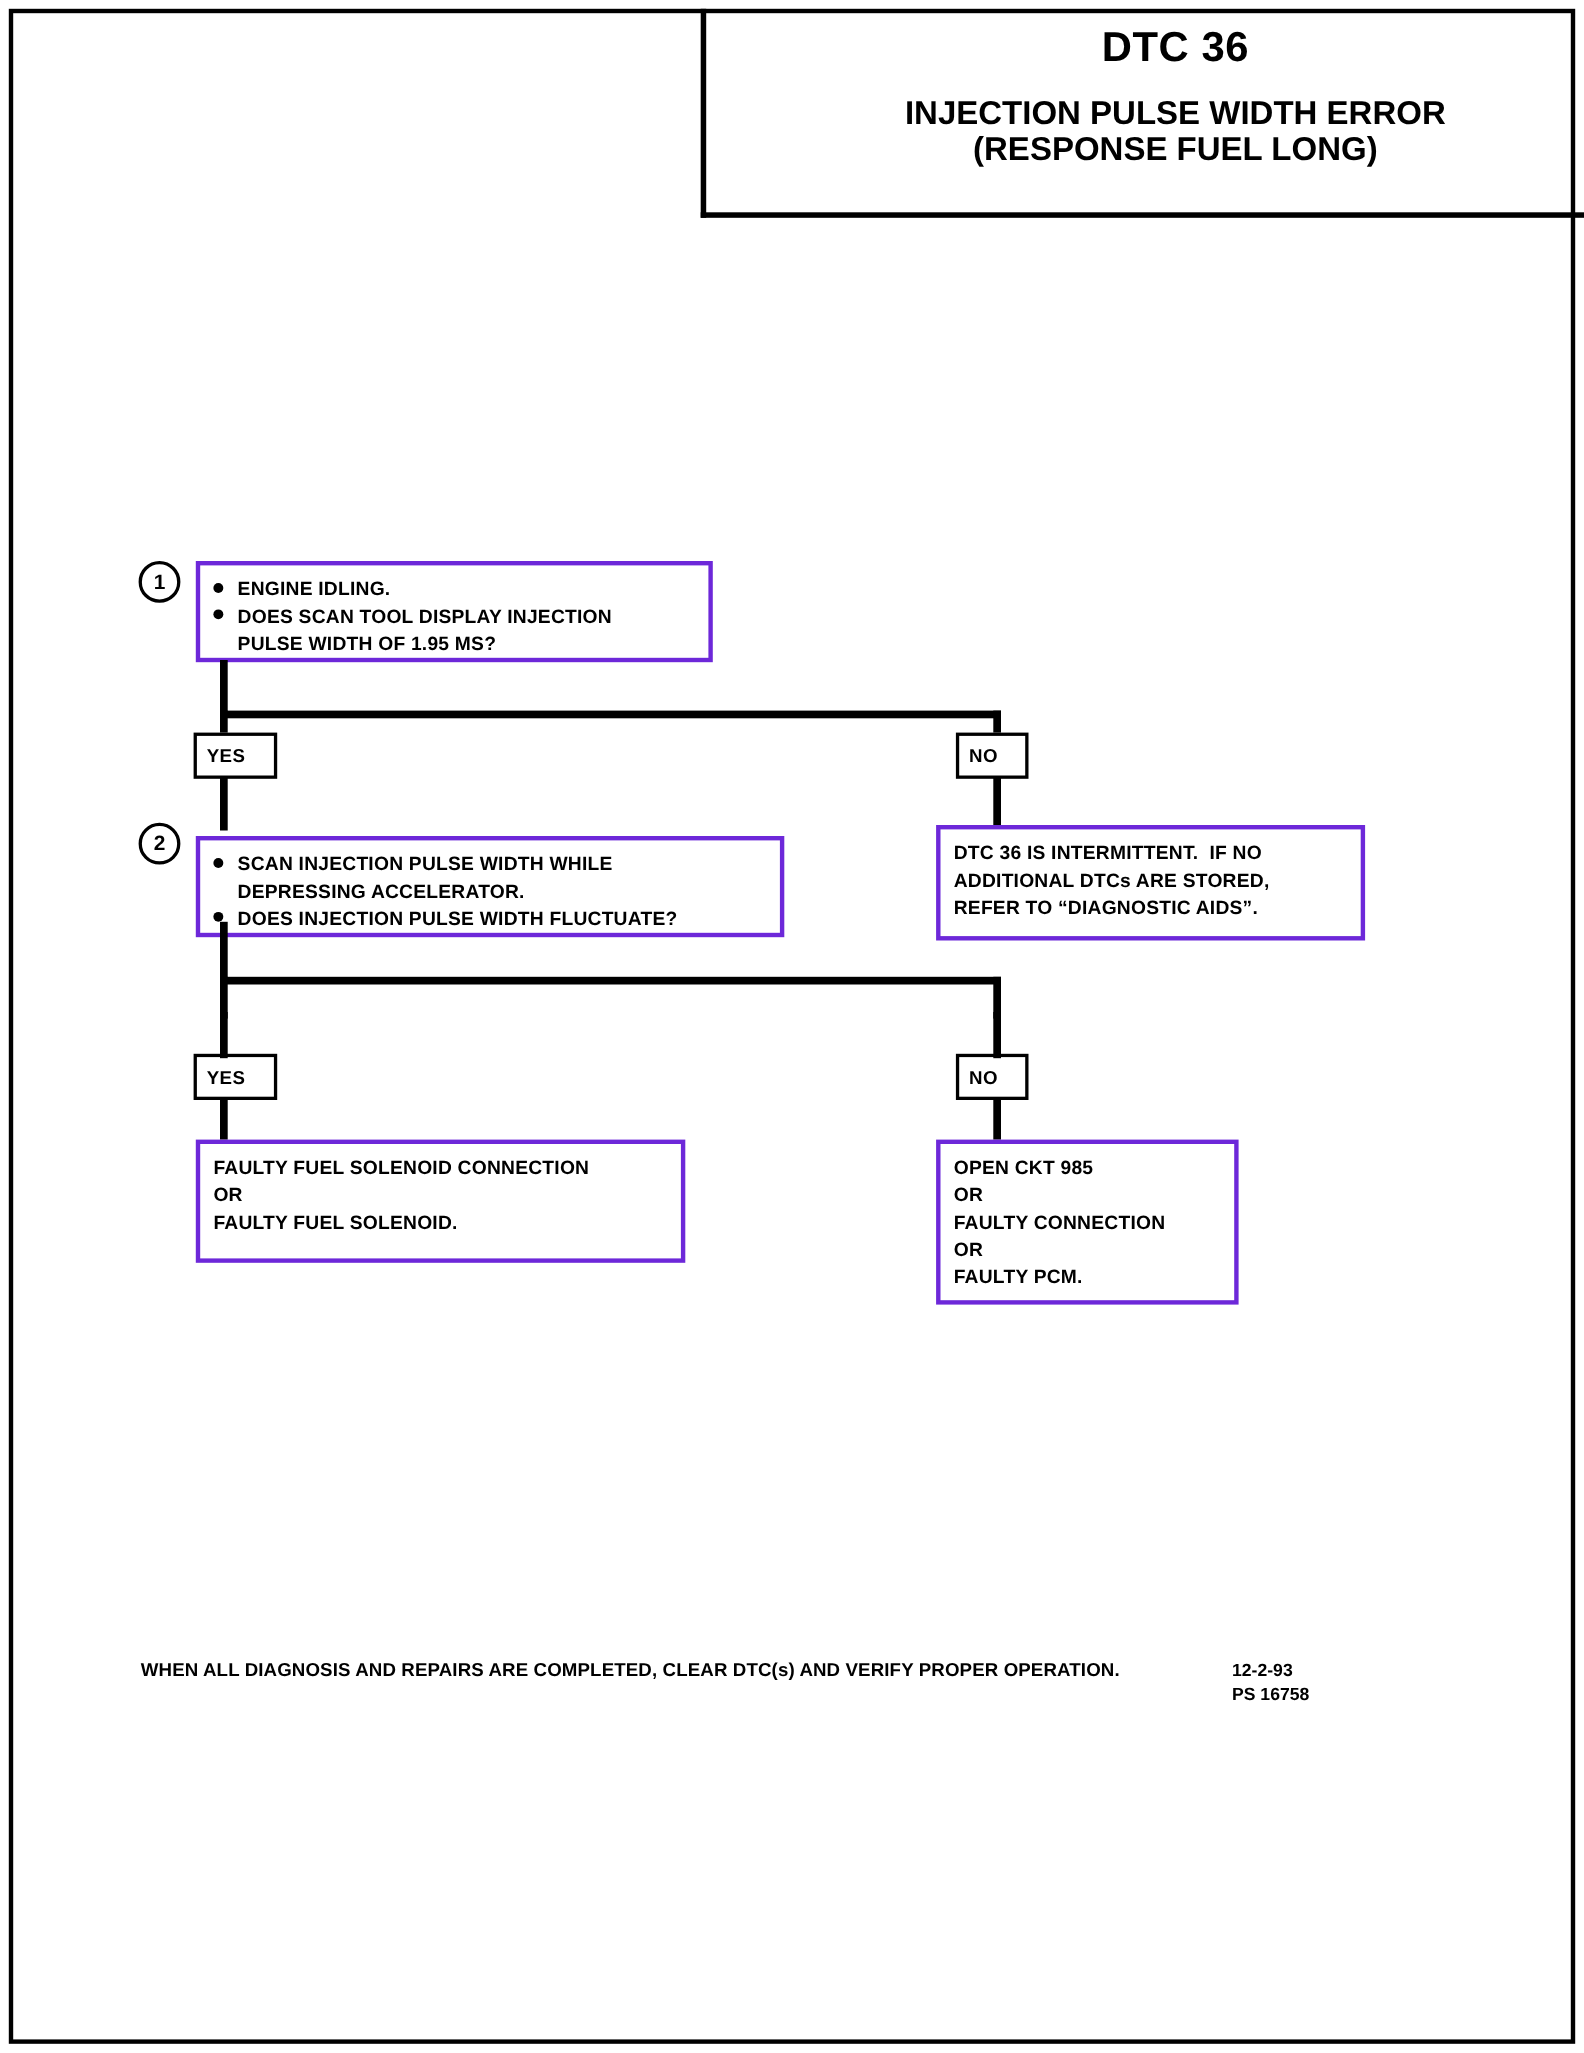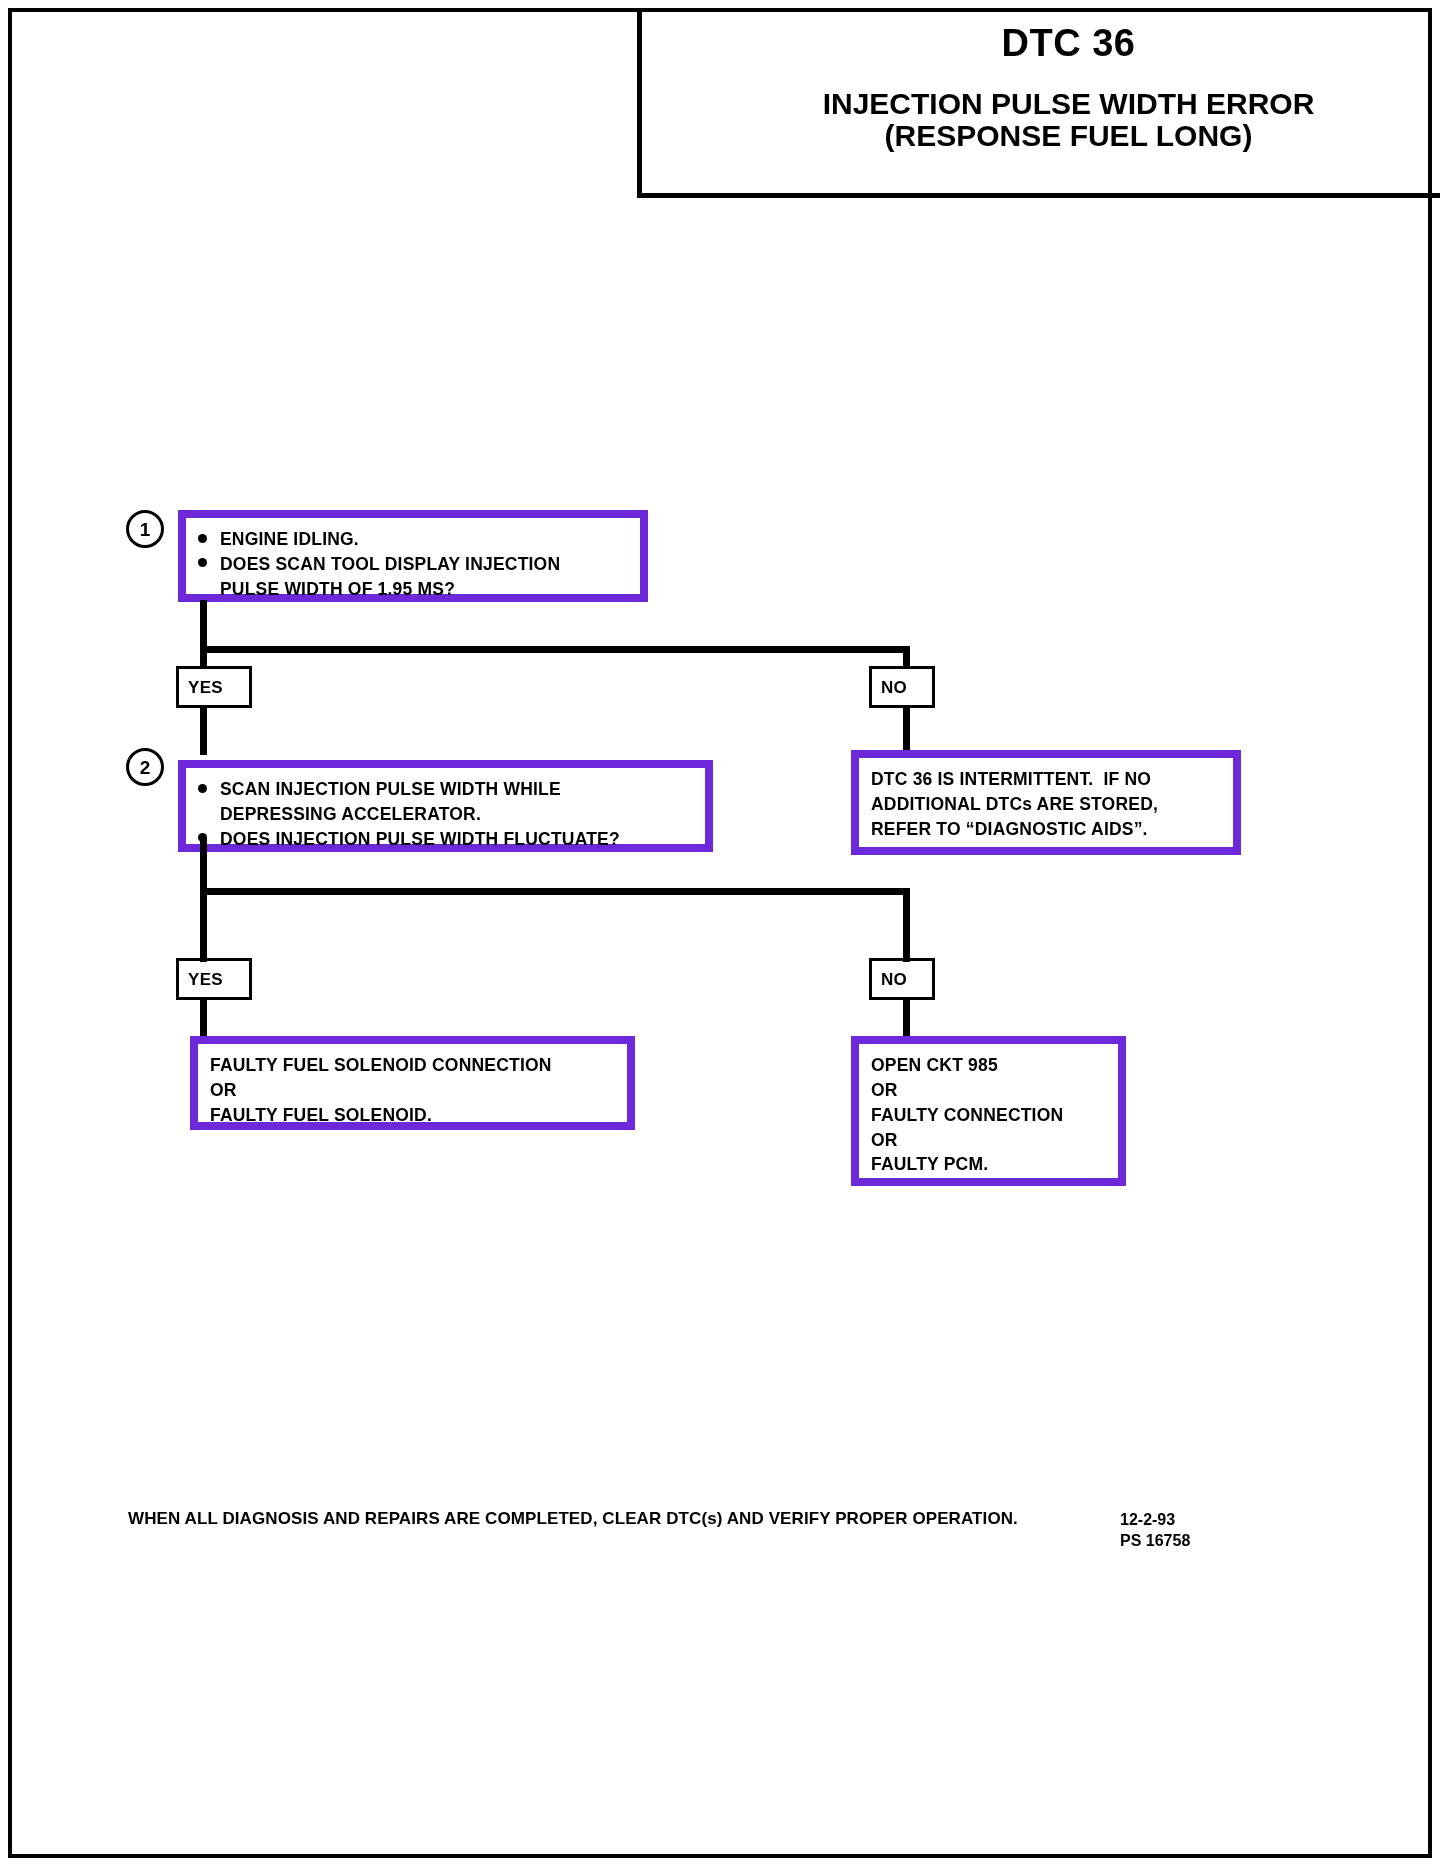"ENGINE IDLING." .fbox { border: 8px solid #6d28d9 -> 4px solid #6d28d9 }
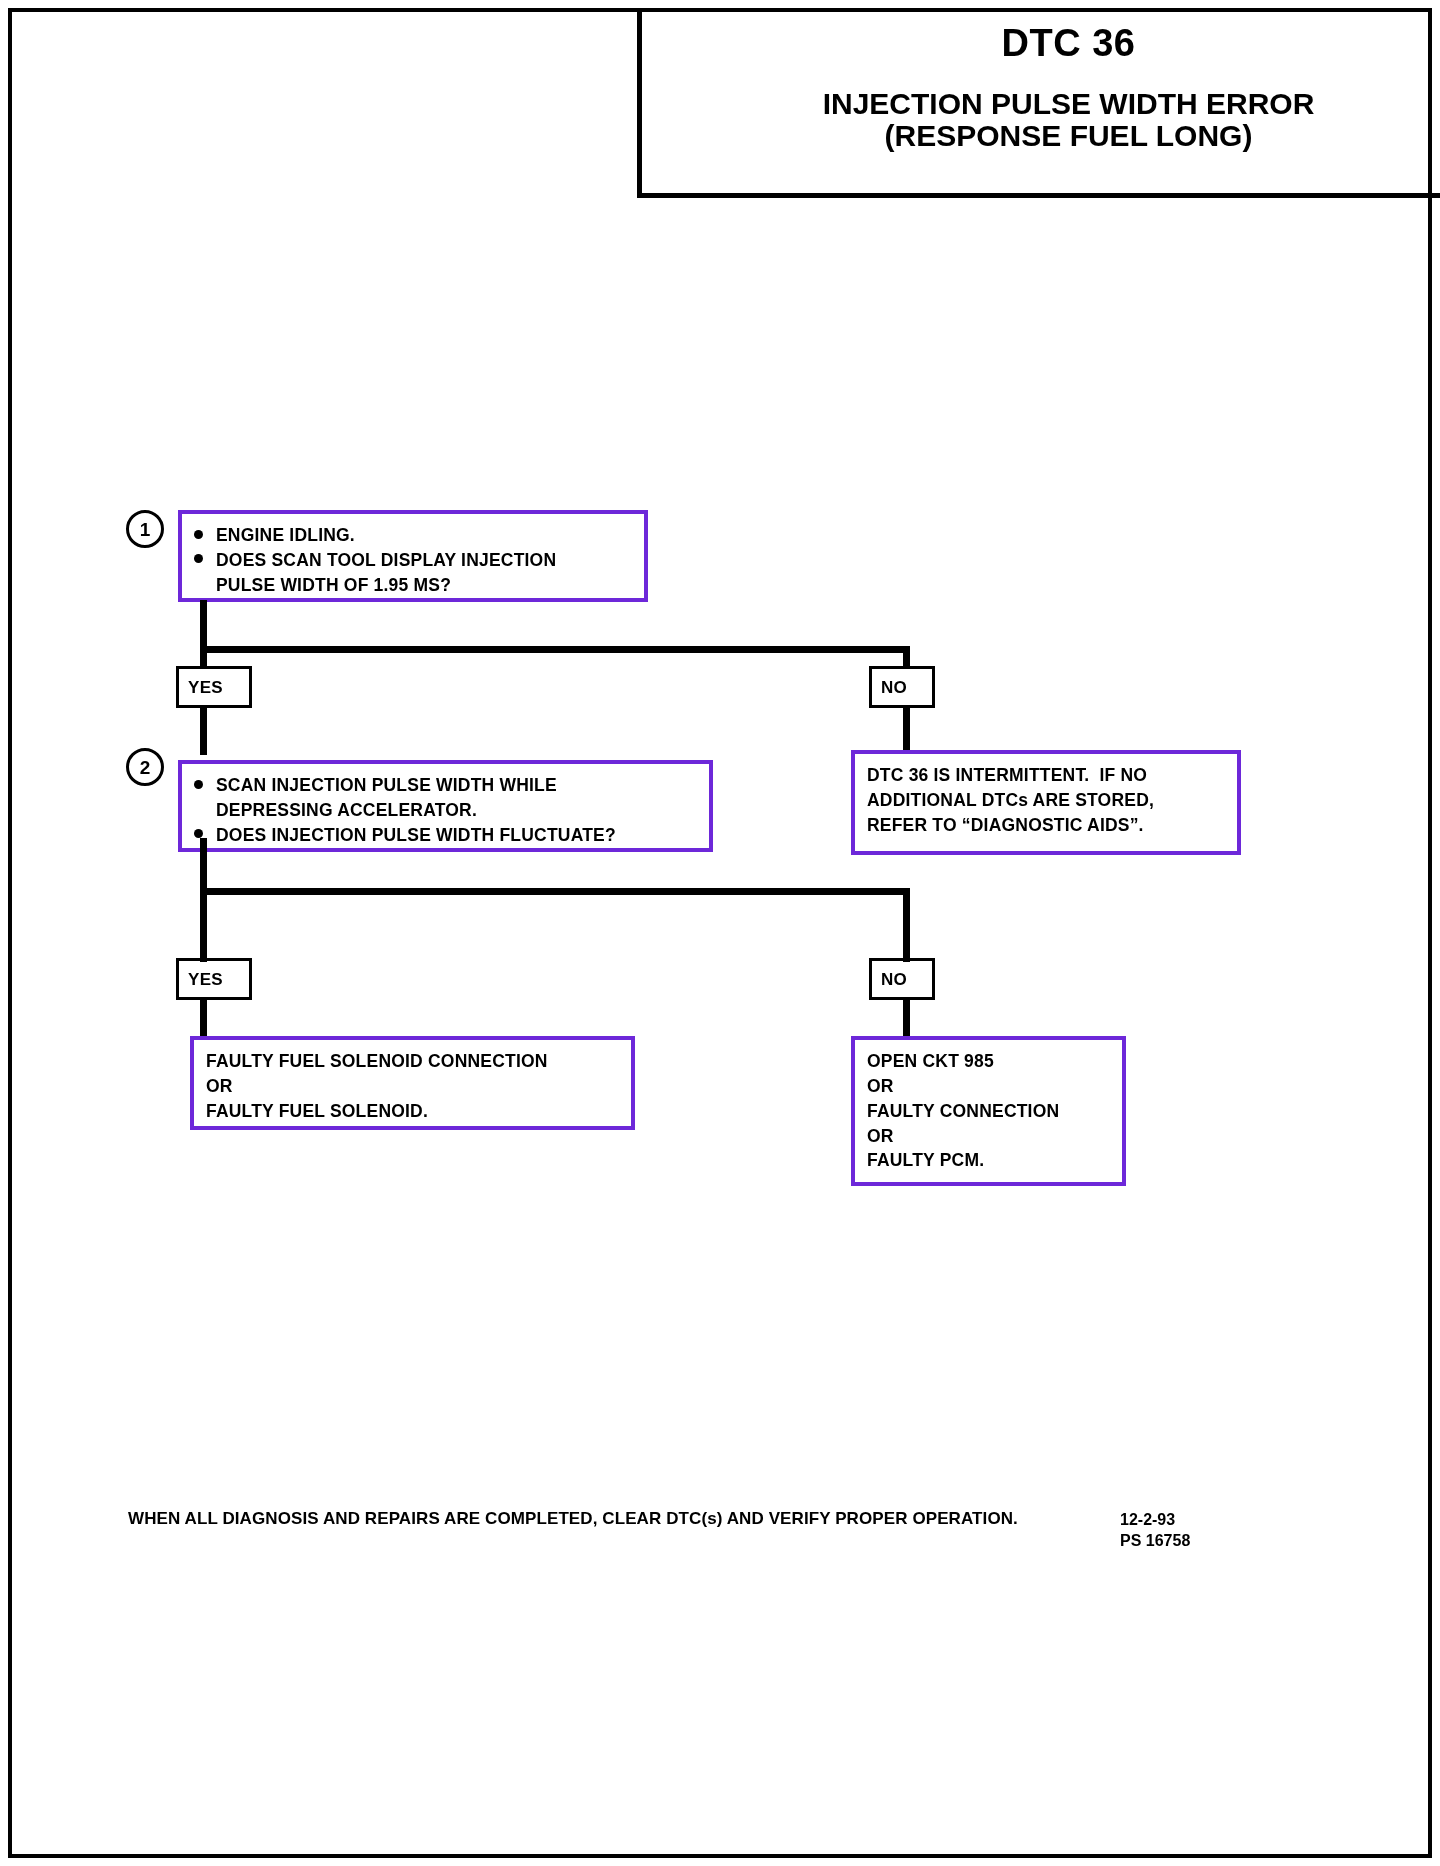"FAULTY FUEL SOLENOID CONNECTION" div.fbox { height: 94px -> 112px; left: 190px -> 178px }
